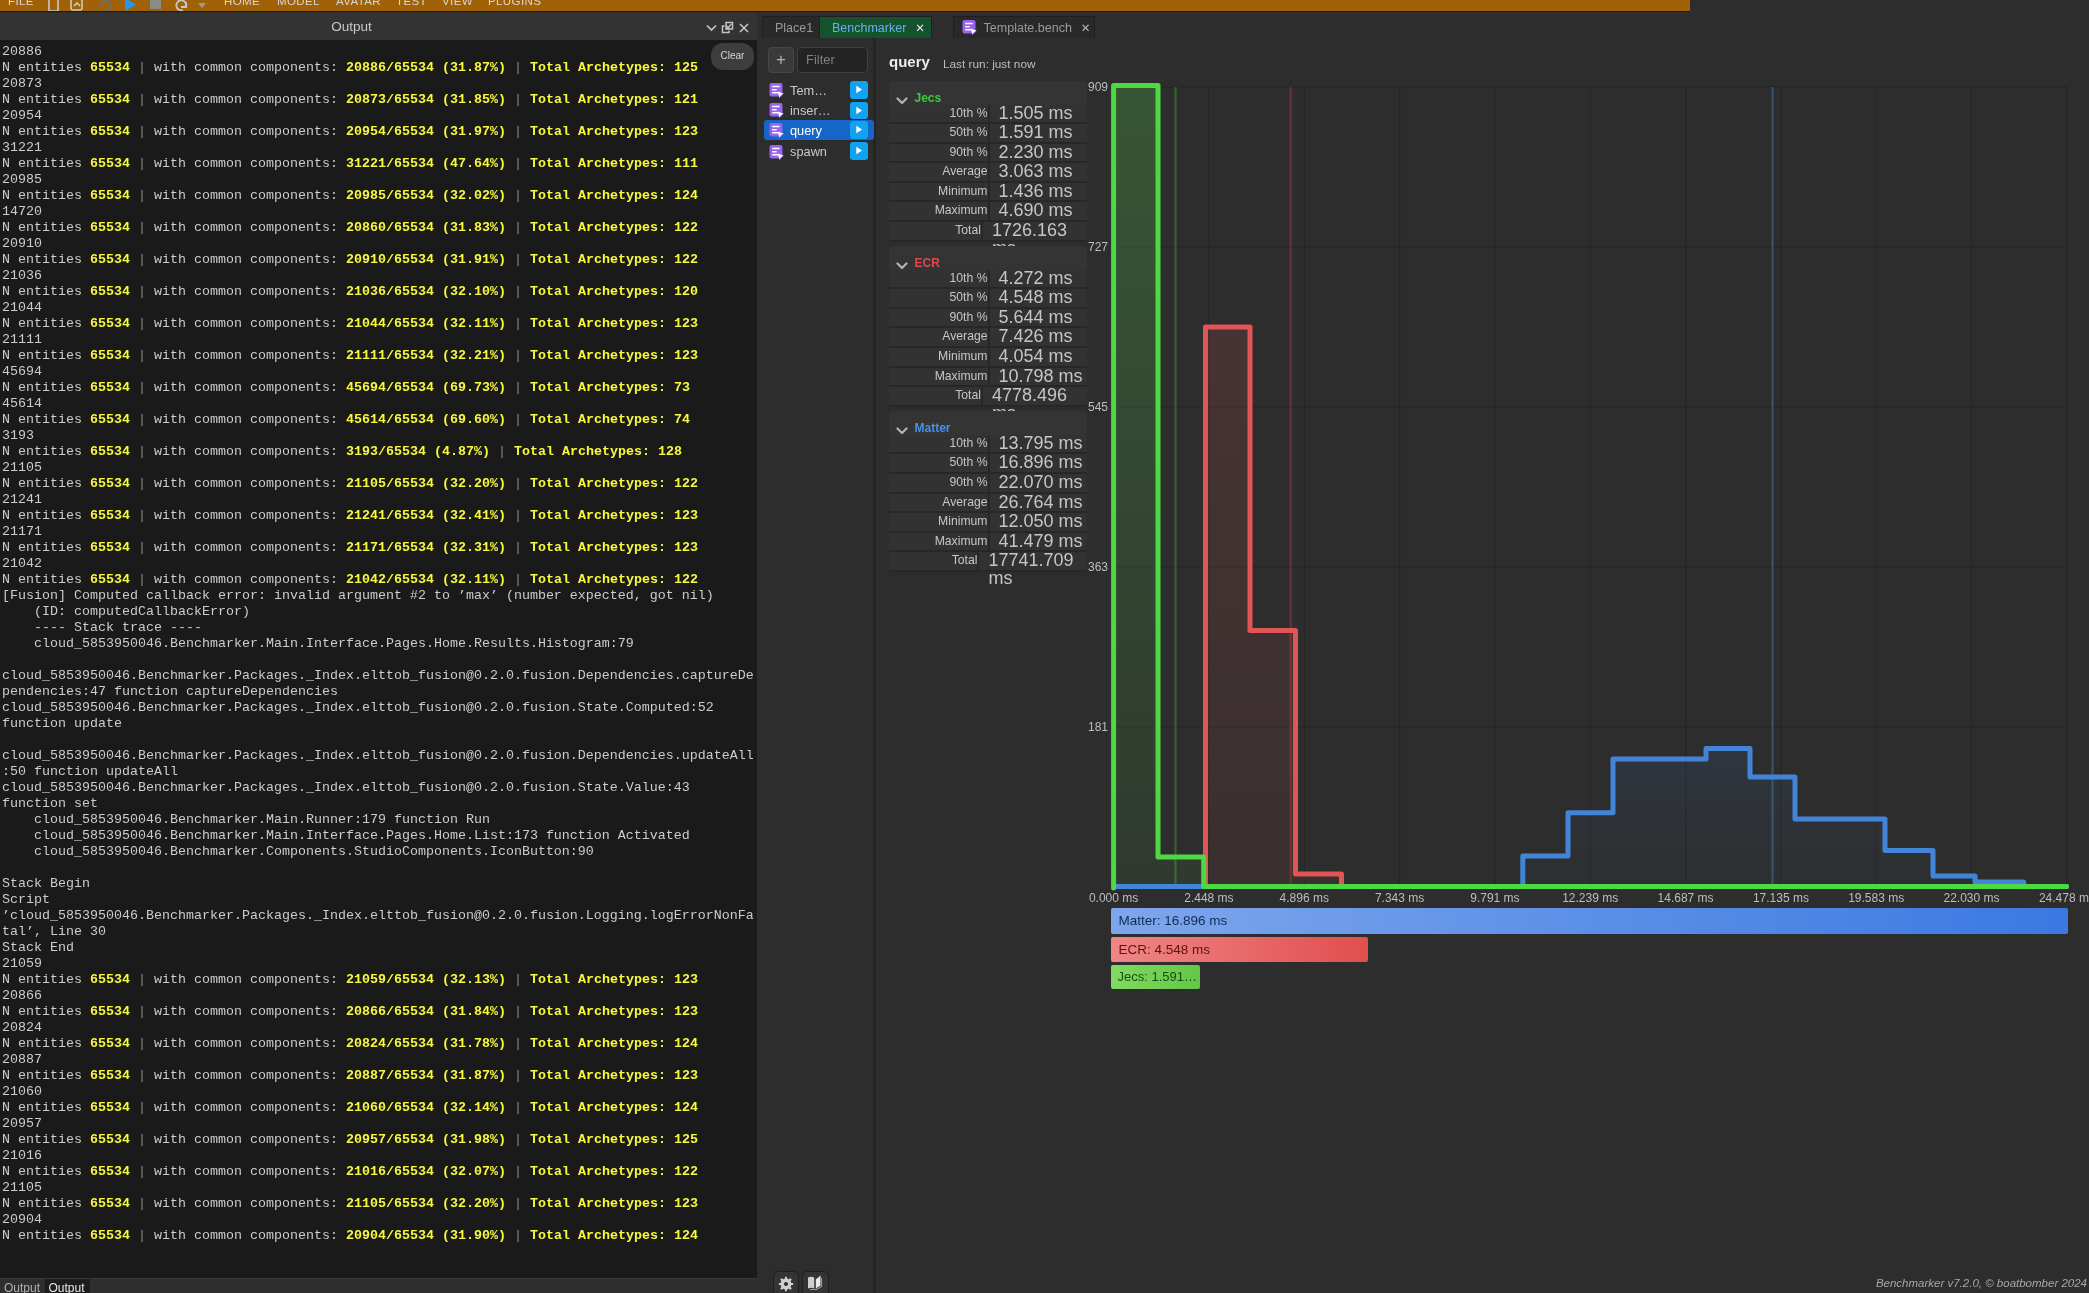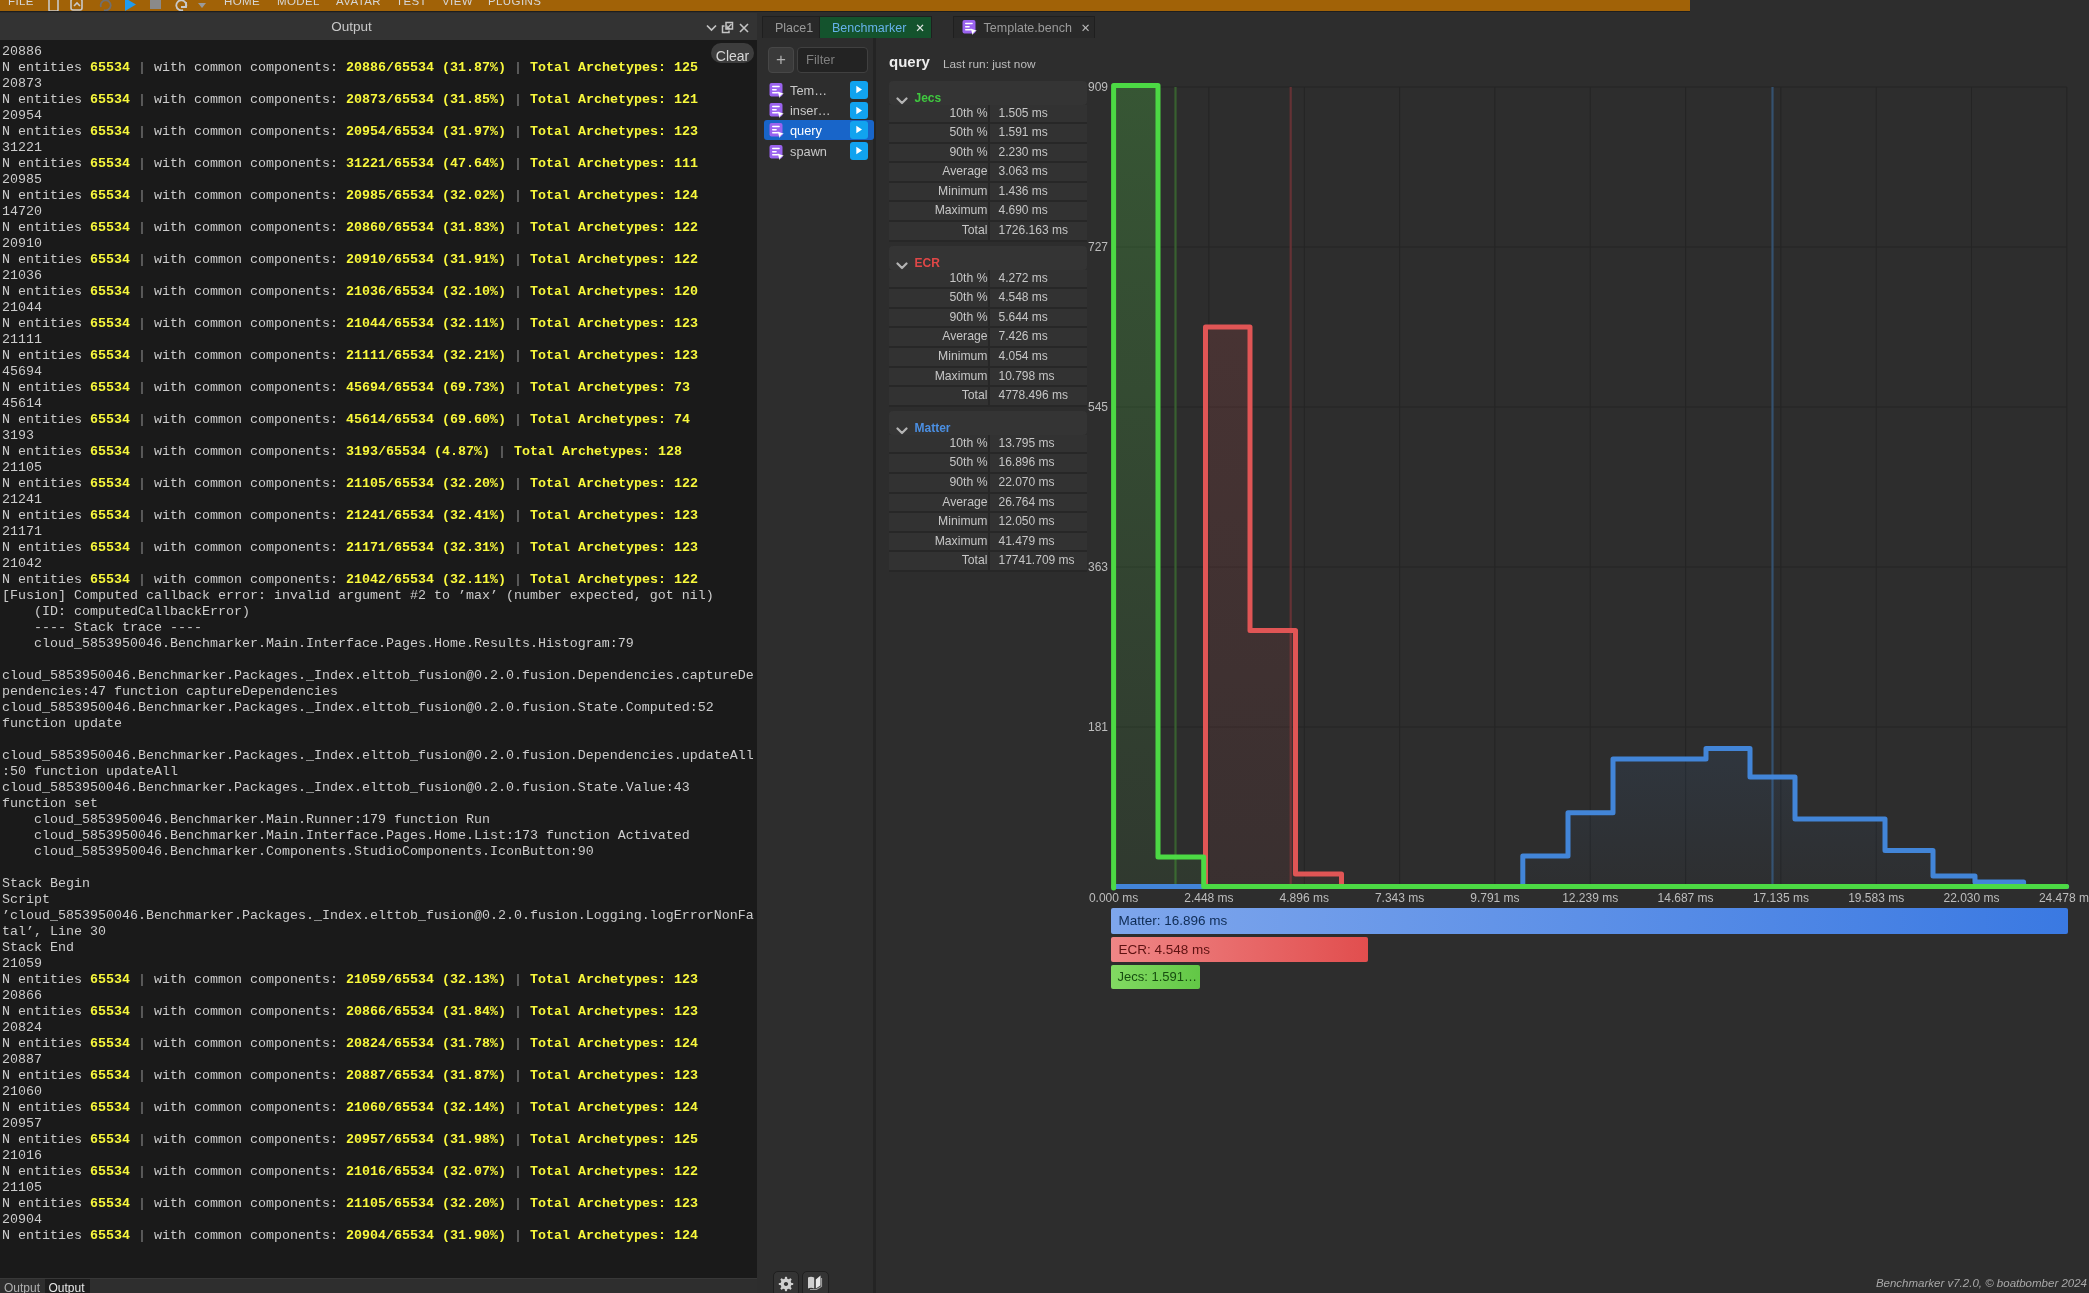"Clear" #clearbtn { font-size: 14px -> 10px; height: 20px -> 27px }
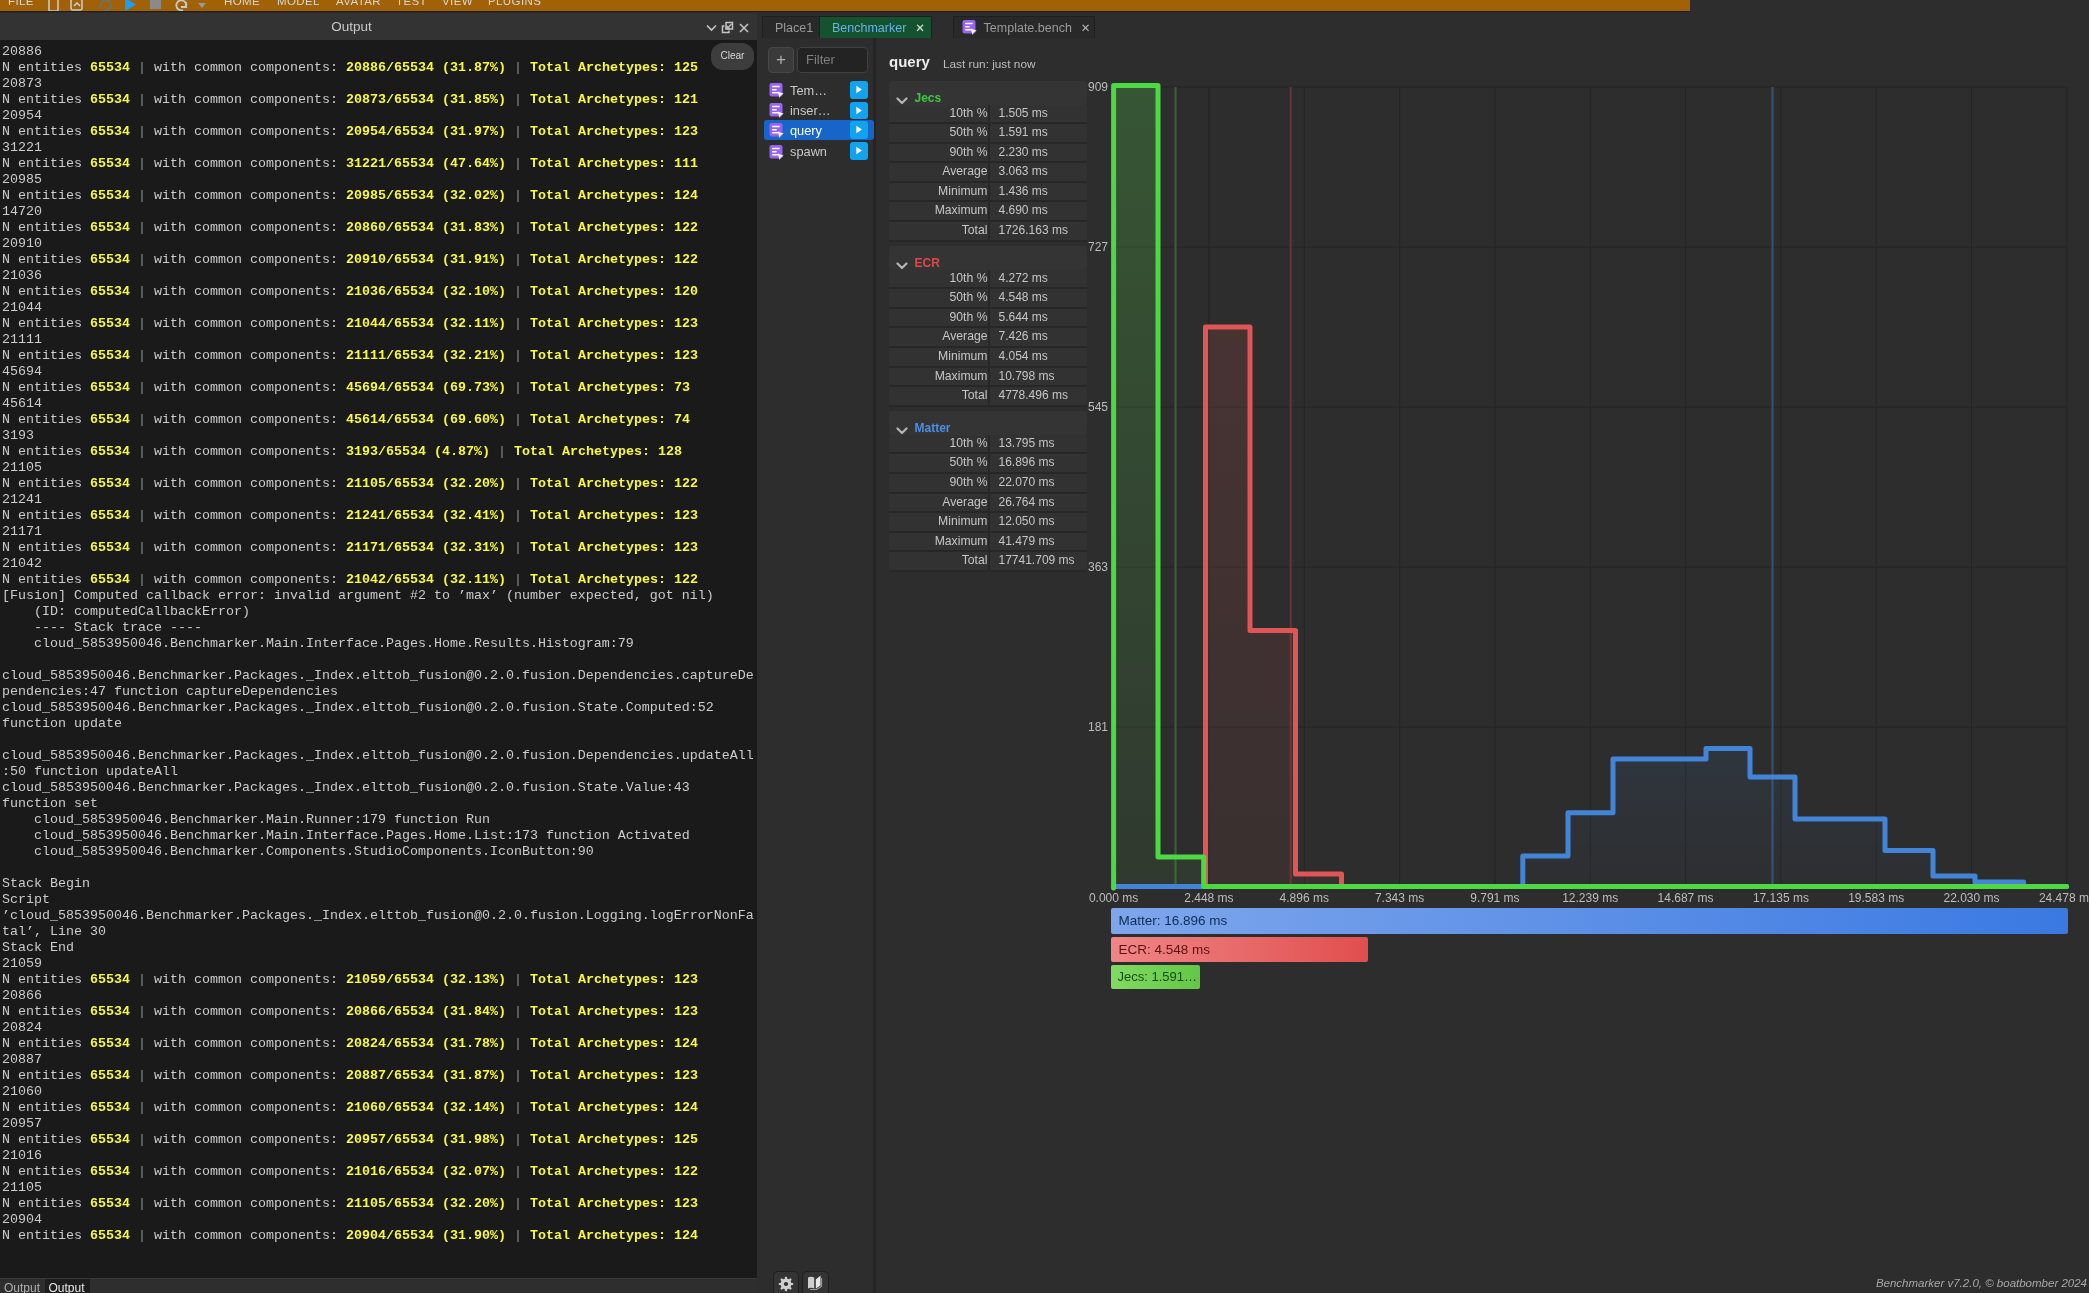"1.505 ms" .tv { font-size: 12px -> 18px }
